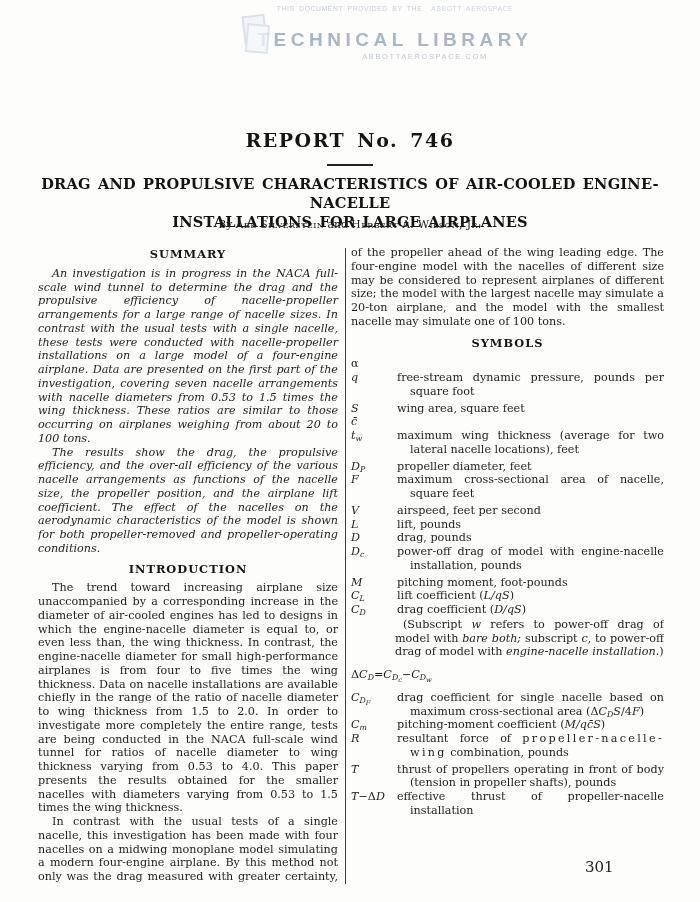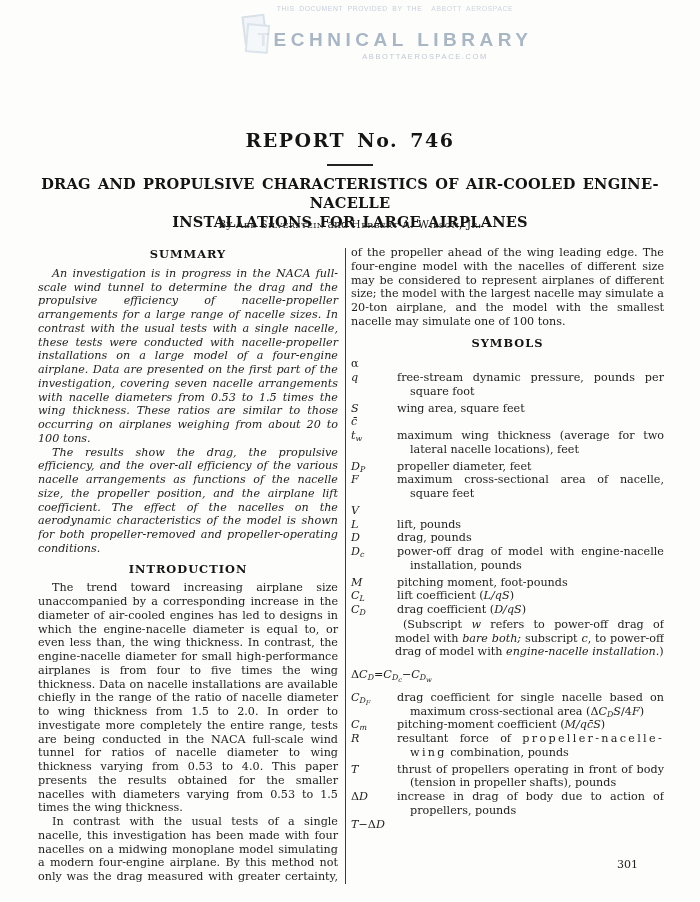"airspeed, feet per second" span.def { html: none -> <span>airspeed, feet per second</span> }
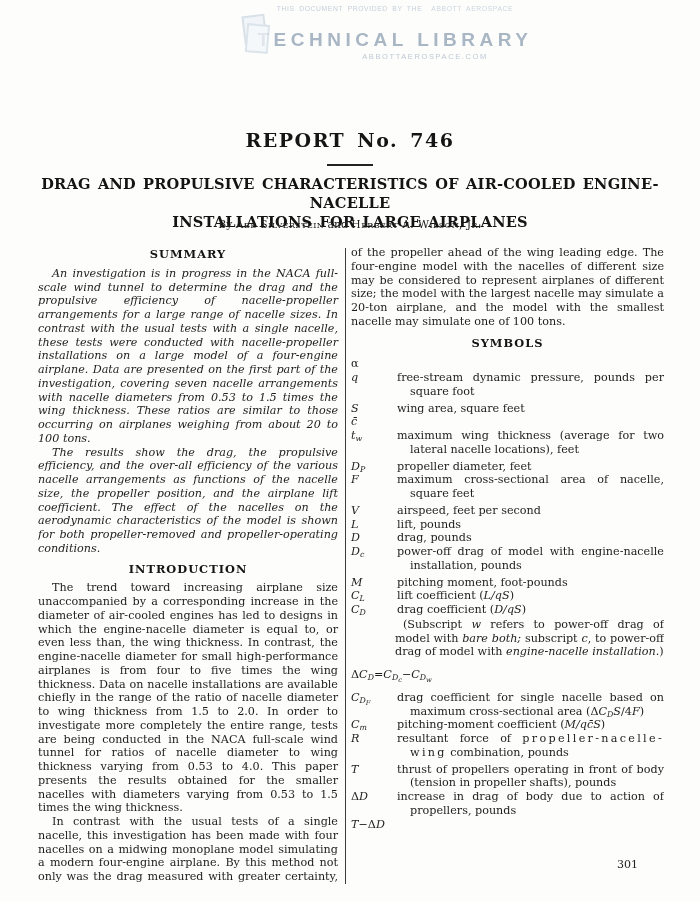"ΔD" div.srow { html: <div> <span>Δ<i>D</i></span> <span>increase in drag of body due to action of propellers, pounds</span> </div> -> none }
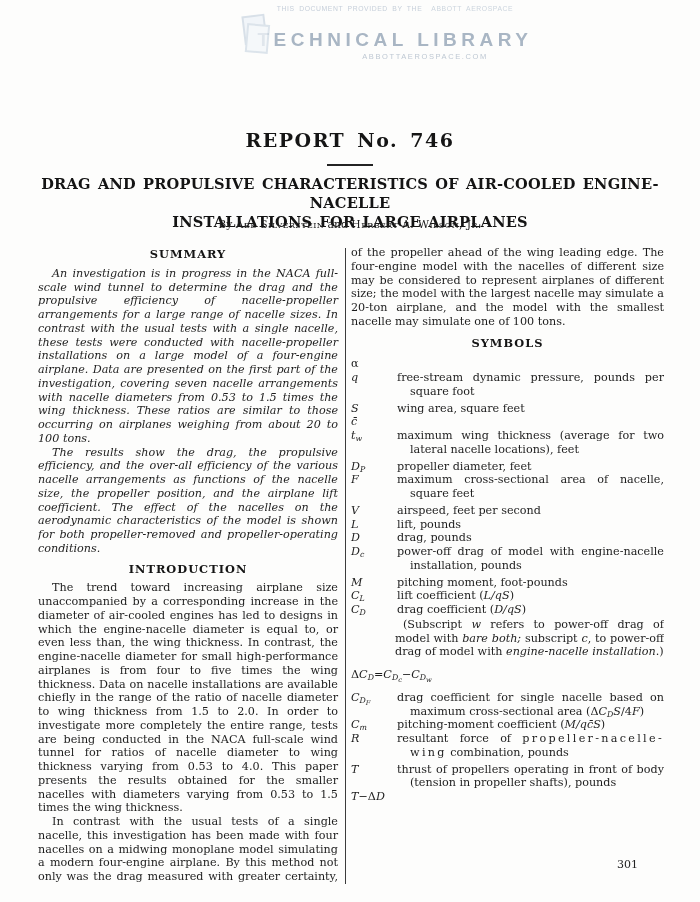"effective thrust of propeller-nacelle" span.def { html: none -> <span>effective thrust of propeller-nacelle installation</span> }
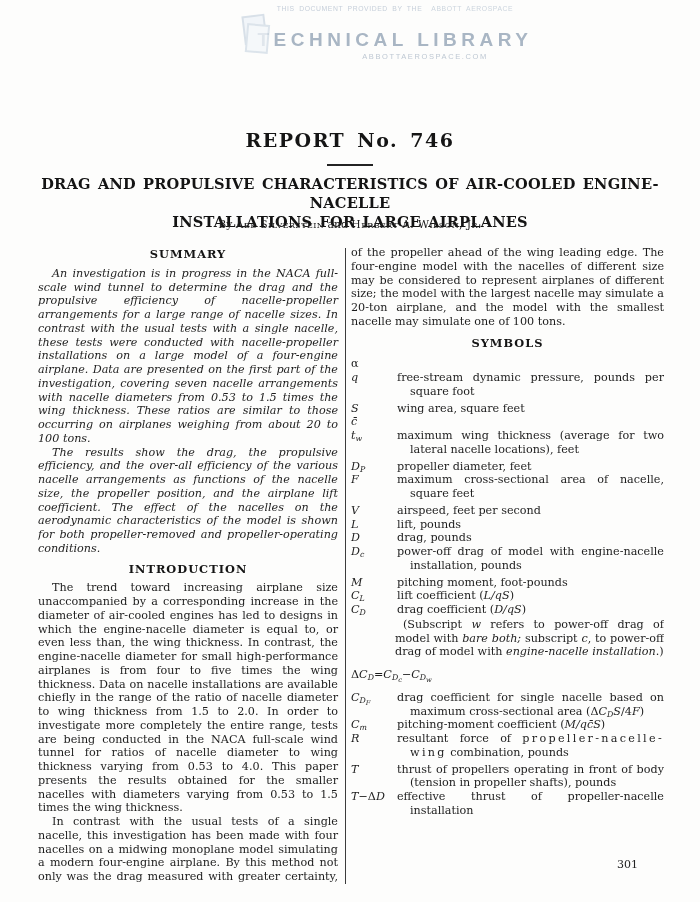"301" .page-number { font-size: 11px -> 15px; left: 617px -> 585px }
